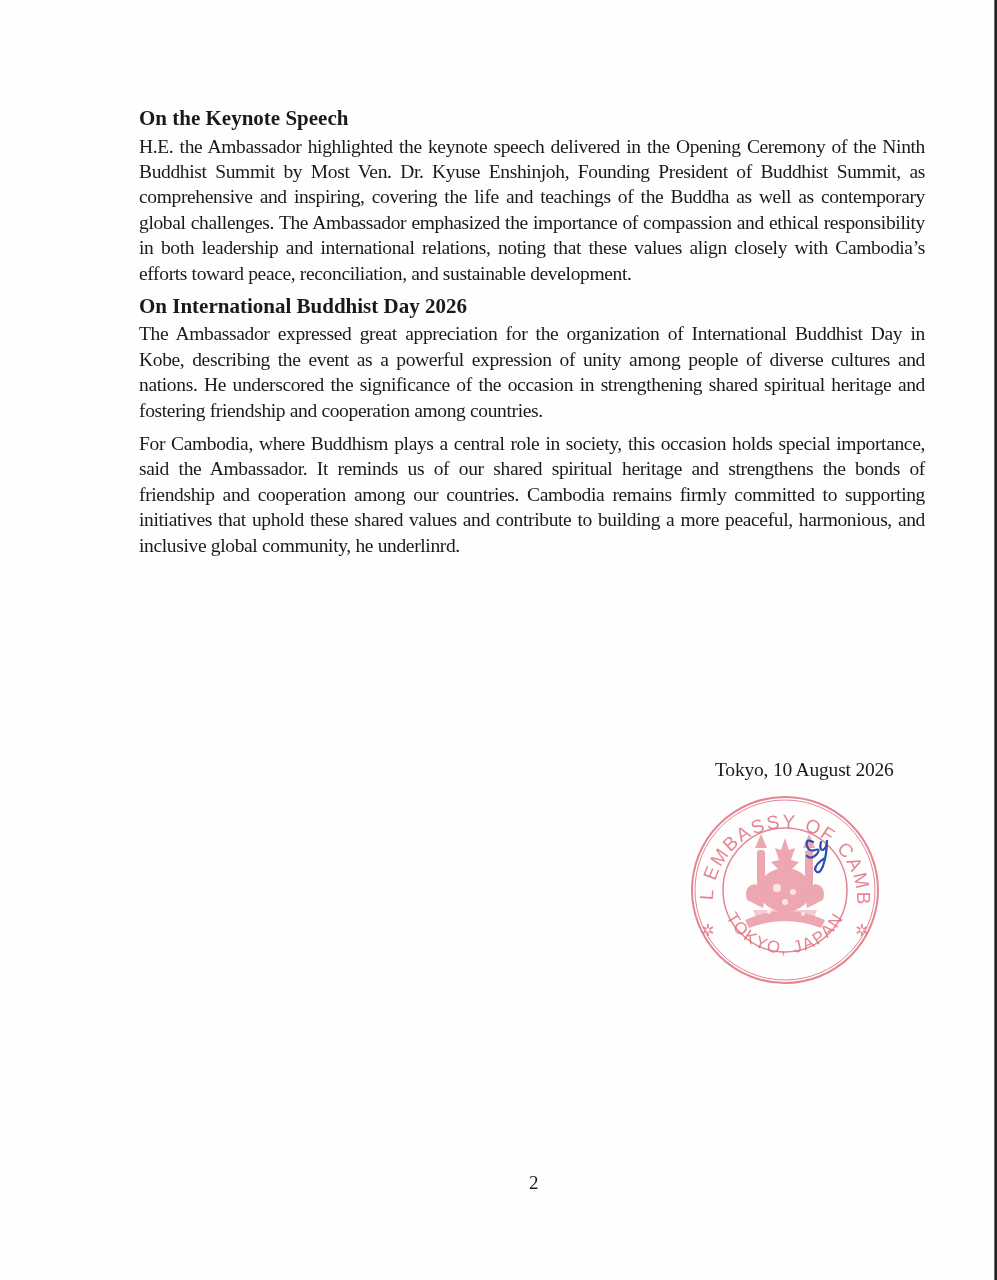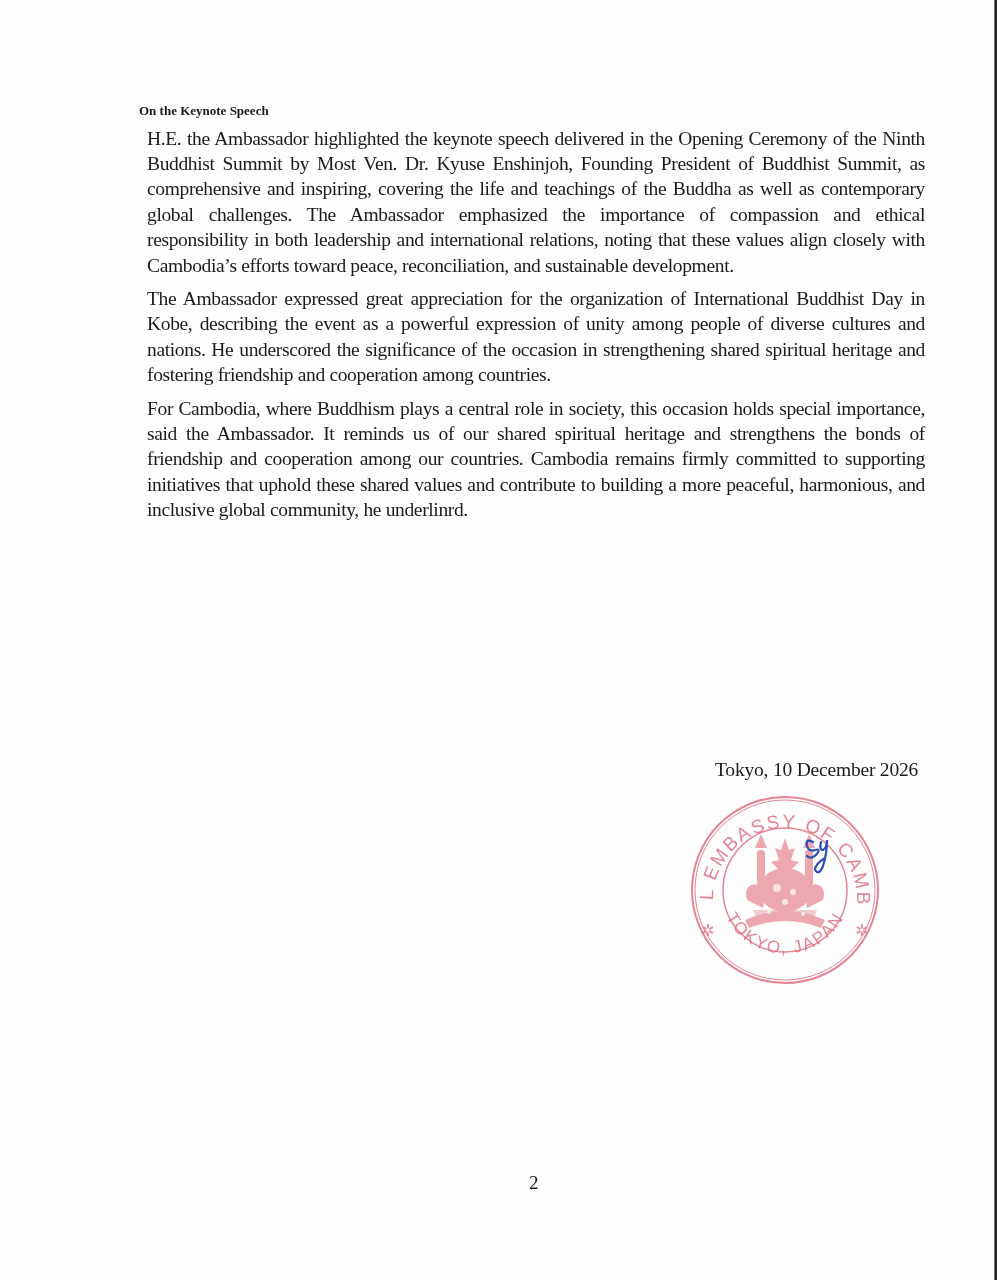"On the Keynote Speech" .heading { font-size: 13px -> 21px; margin: 0 0 2px 0 -> 8px 0 2px 0 }
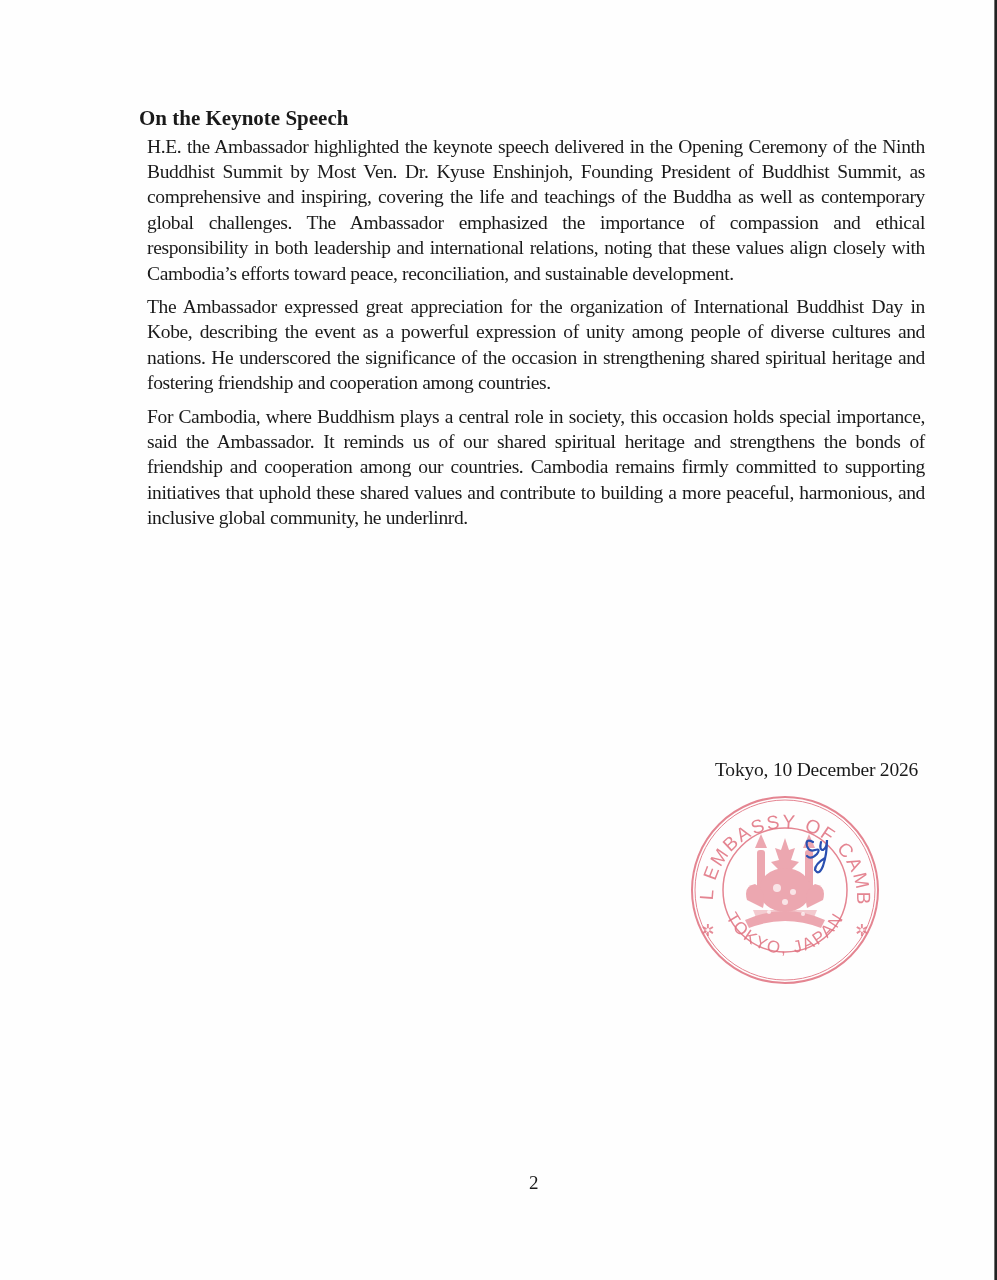"H.E. the Ambassador highlighted the" .para { margin: 0 0 8px 8px -> 0 0 8px 0 }
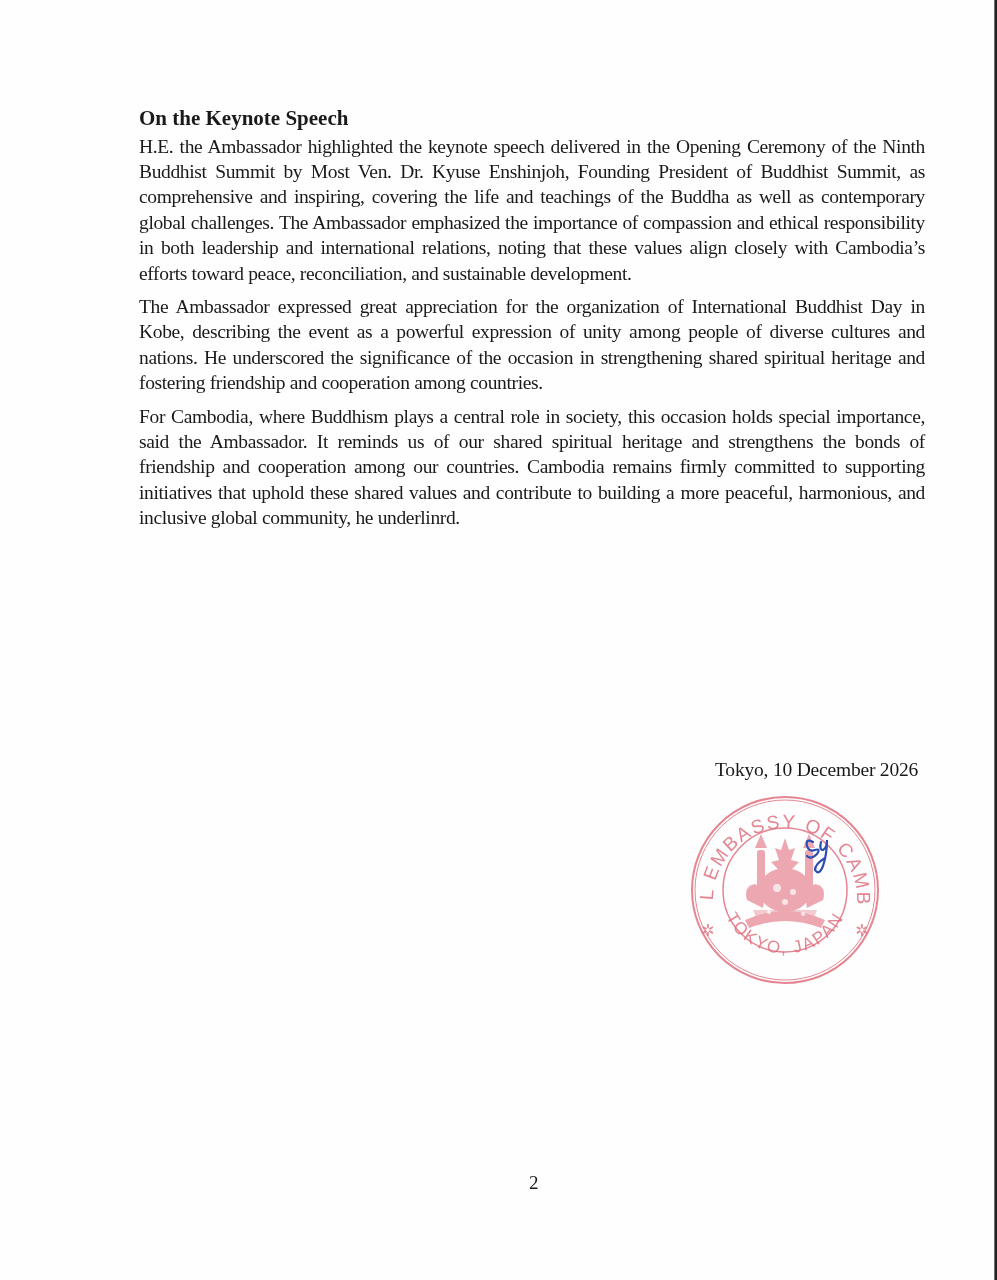"On International Buddhist Day 2026" h2.heading { html: none -> <h2>On International Buddhist Day 2026</h2> }
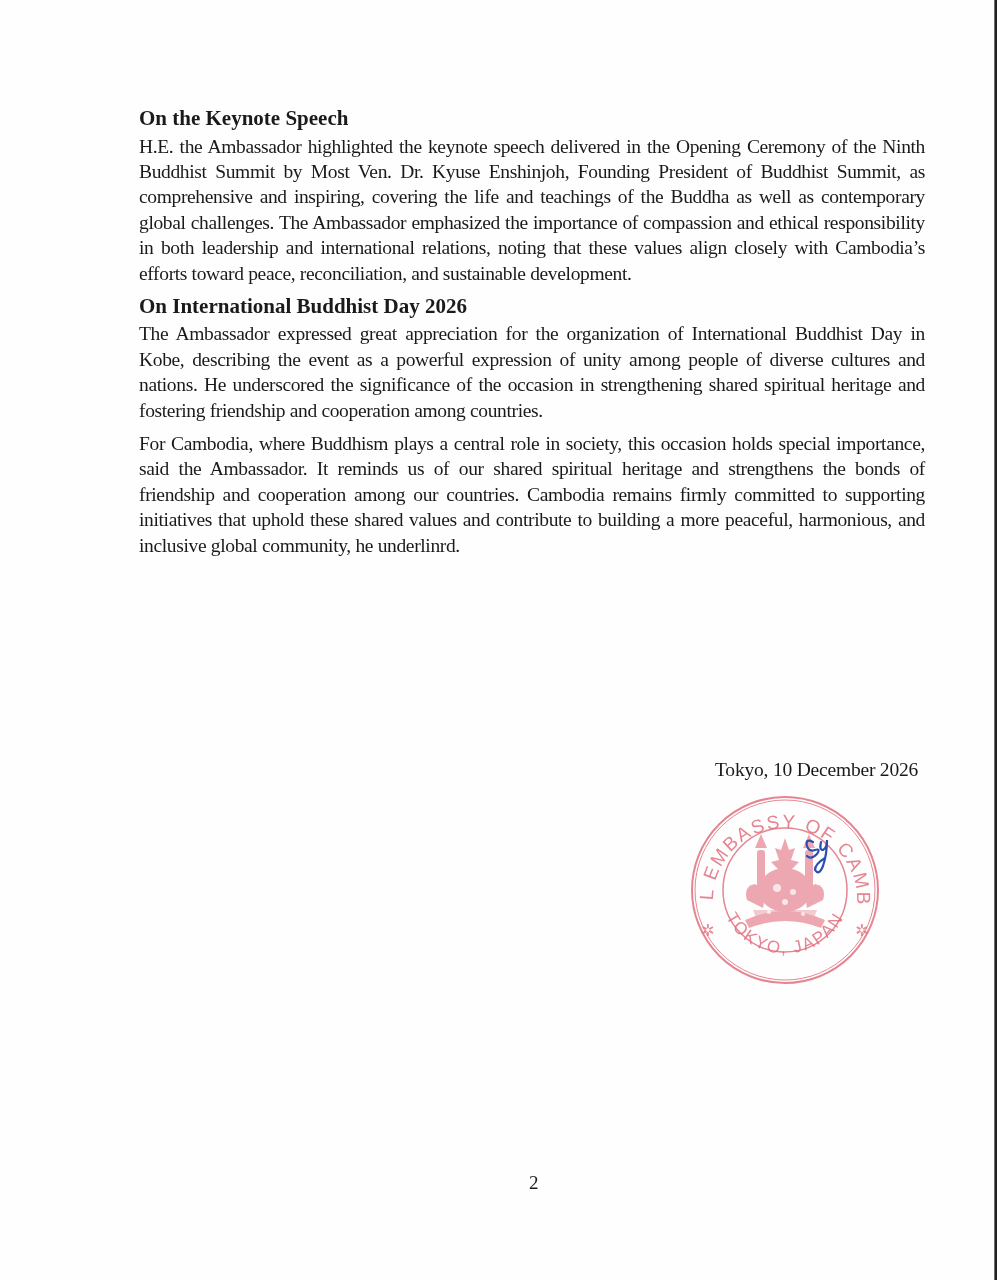"Tokyo, 10 December 2026" div.dateline { text: December -> August }
